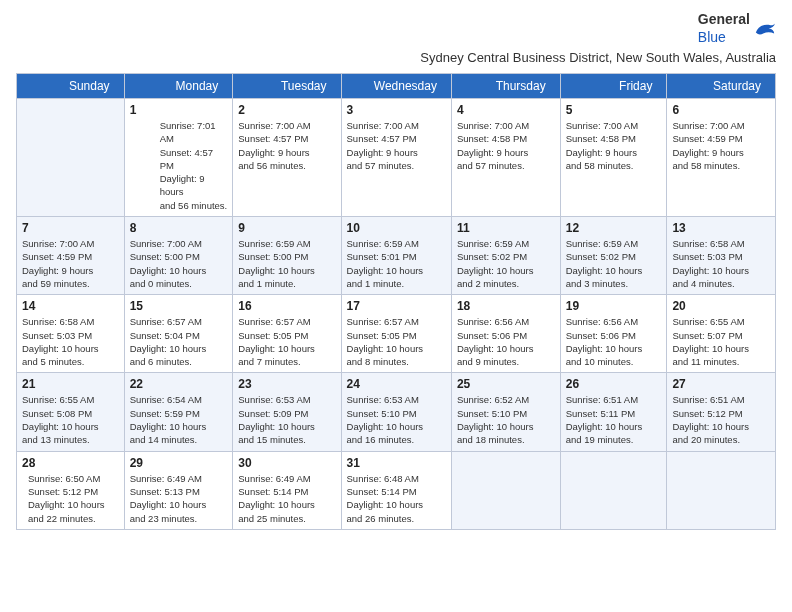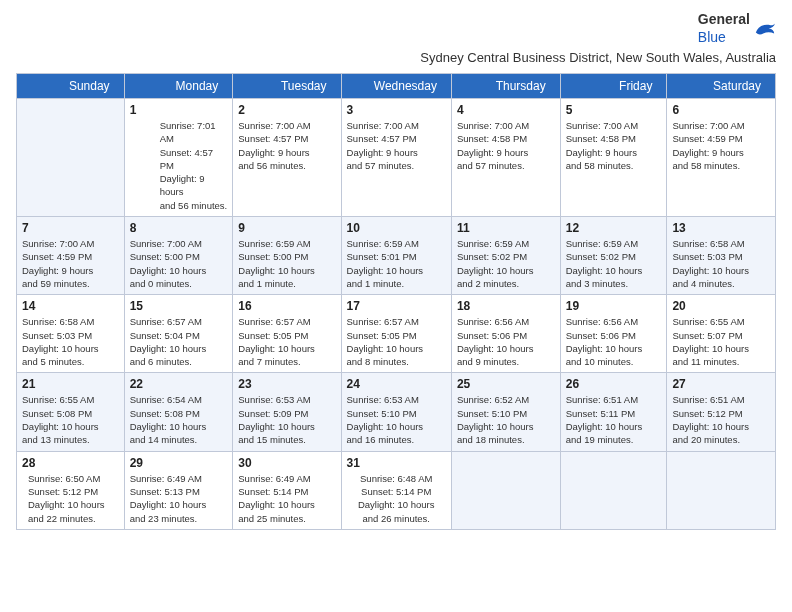"Sunrise: 6:54 AM" div.day-detail { text: 5:08 -> 5:59 }
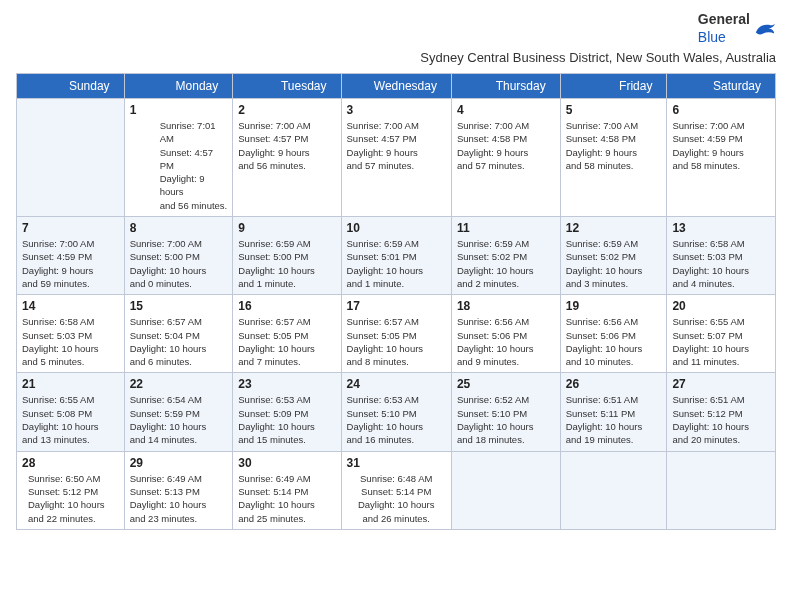"Sunrise: 6:48 AM" div.day-detail { text-align: center -> none }
